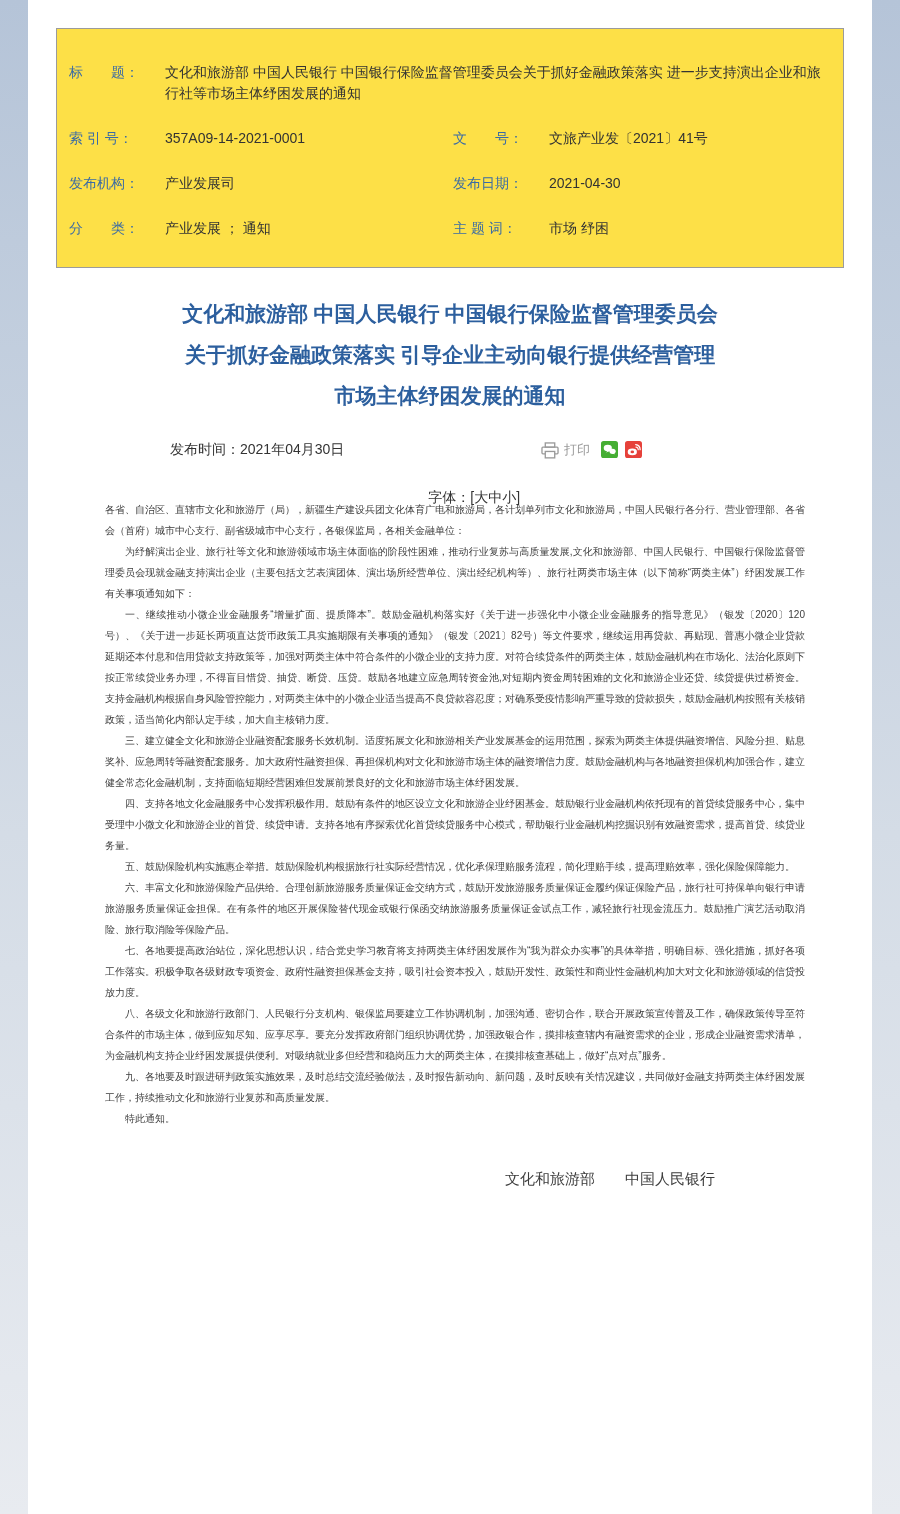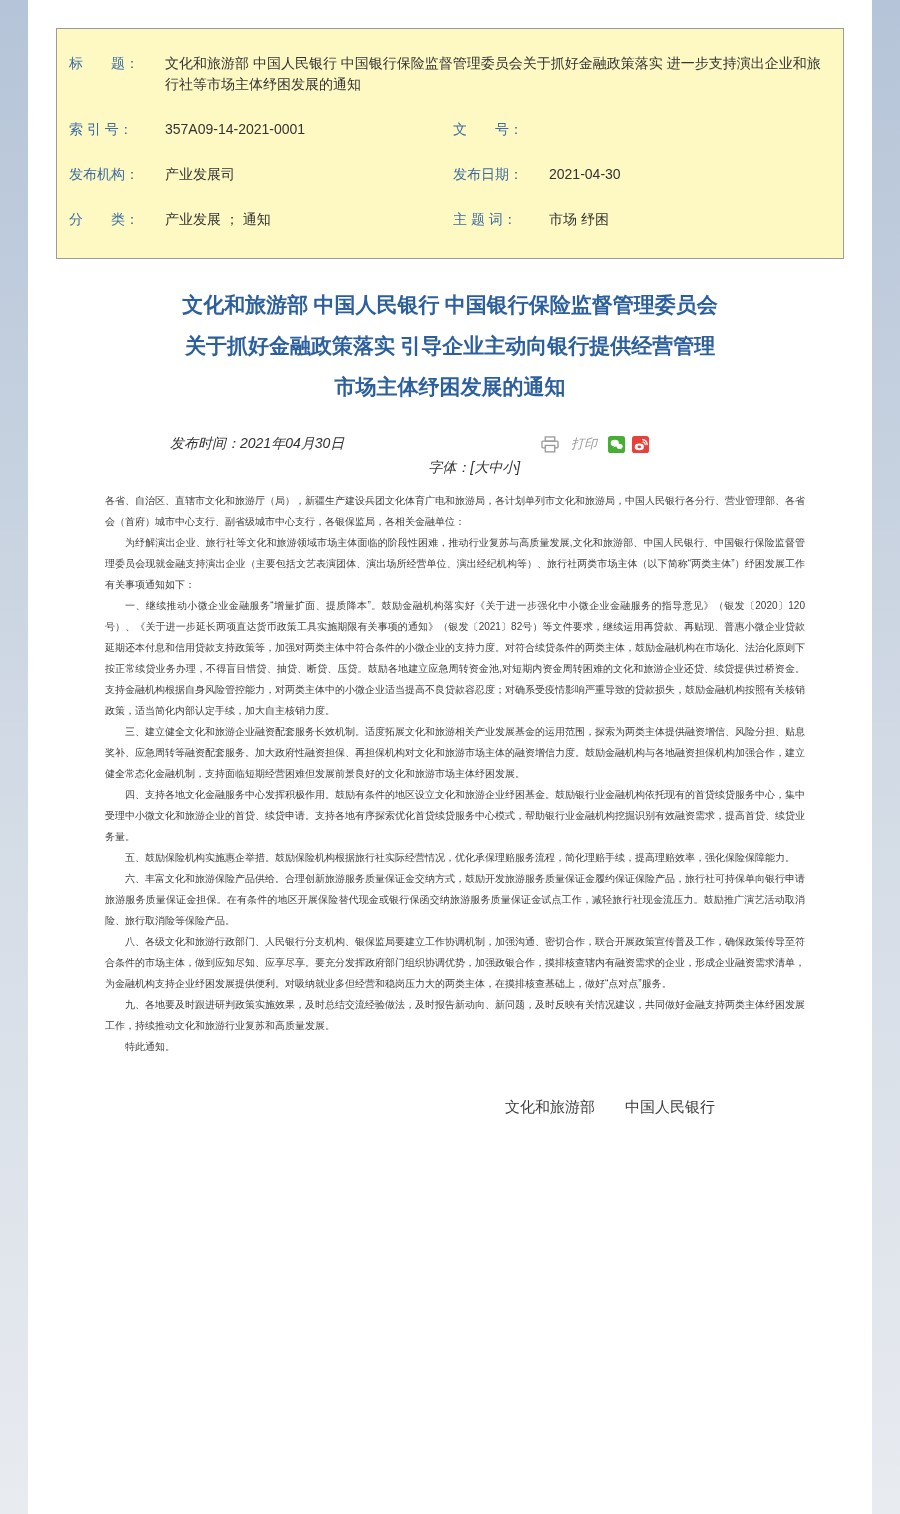"标 题：" .meta-table { background: #fef9c3 -> #fde047; padding: 24px 0 4px 0 -> 33px 0 4px 0 }
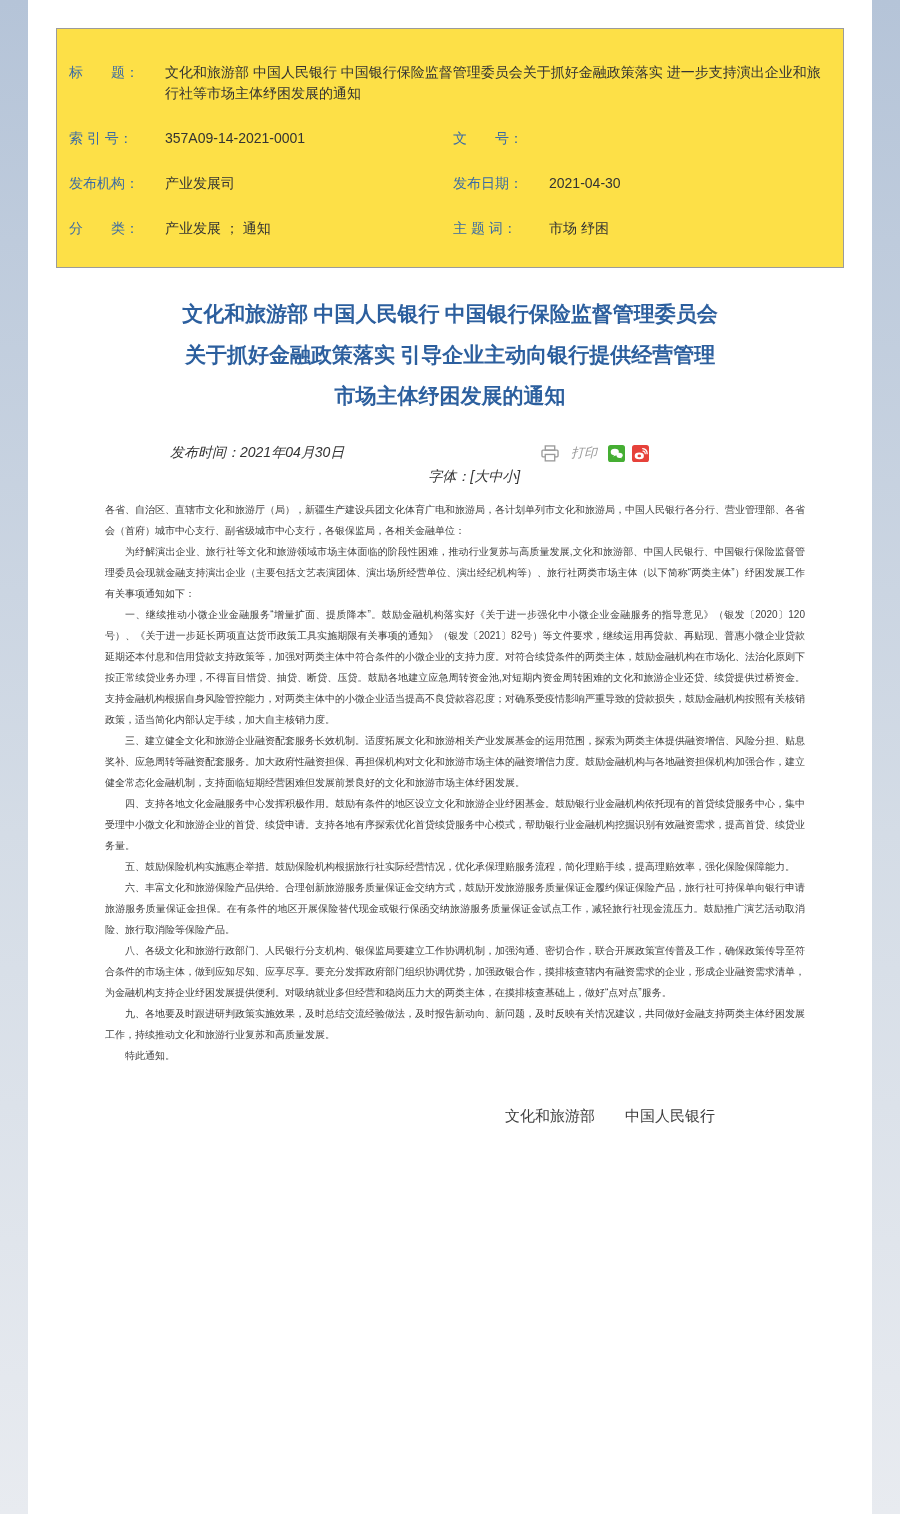"文旅产业发〔2021〕41号" span.mt-val { html: none -> <span>文旅产业发〔2021〕41号</span> }
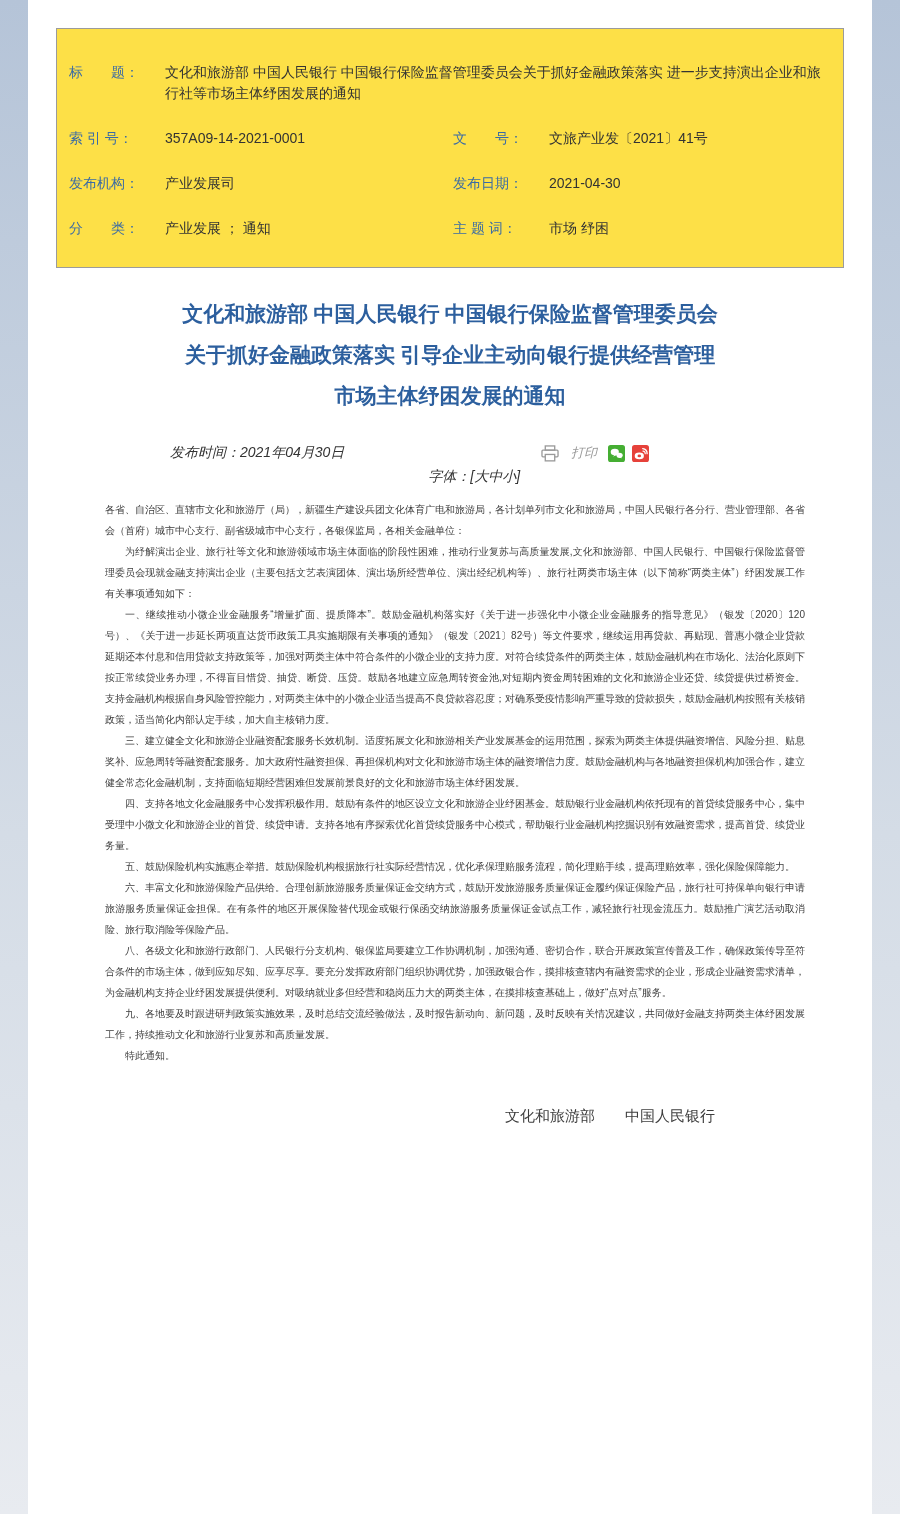"发布时间：2021年04月30日" .meta-bar { align-items: center -> flex-start; font-style: italic -> none }
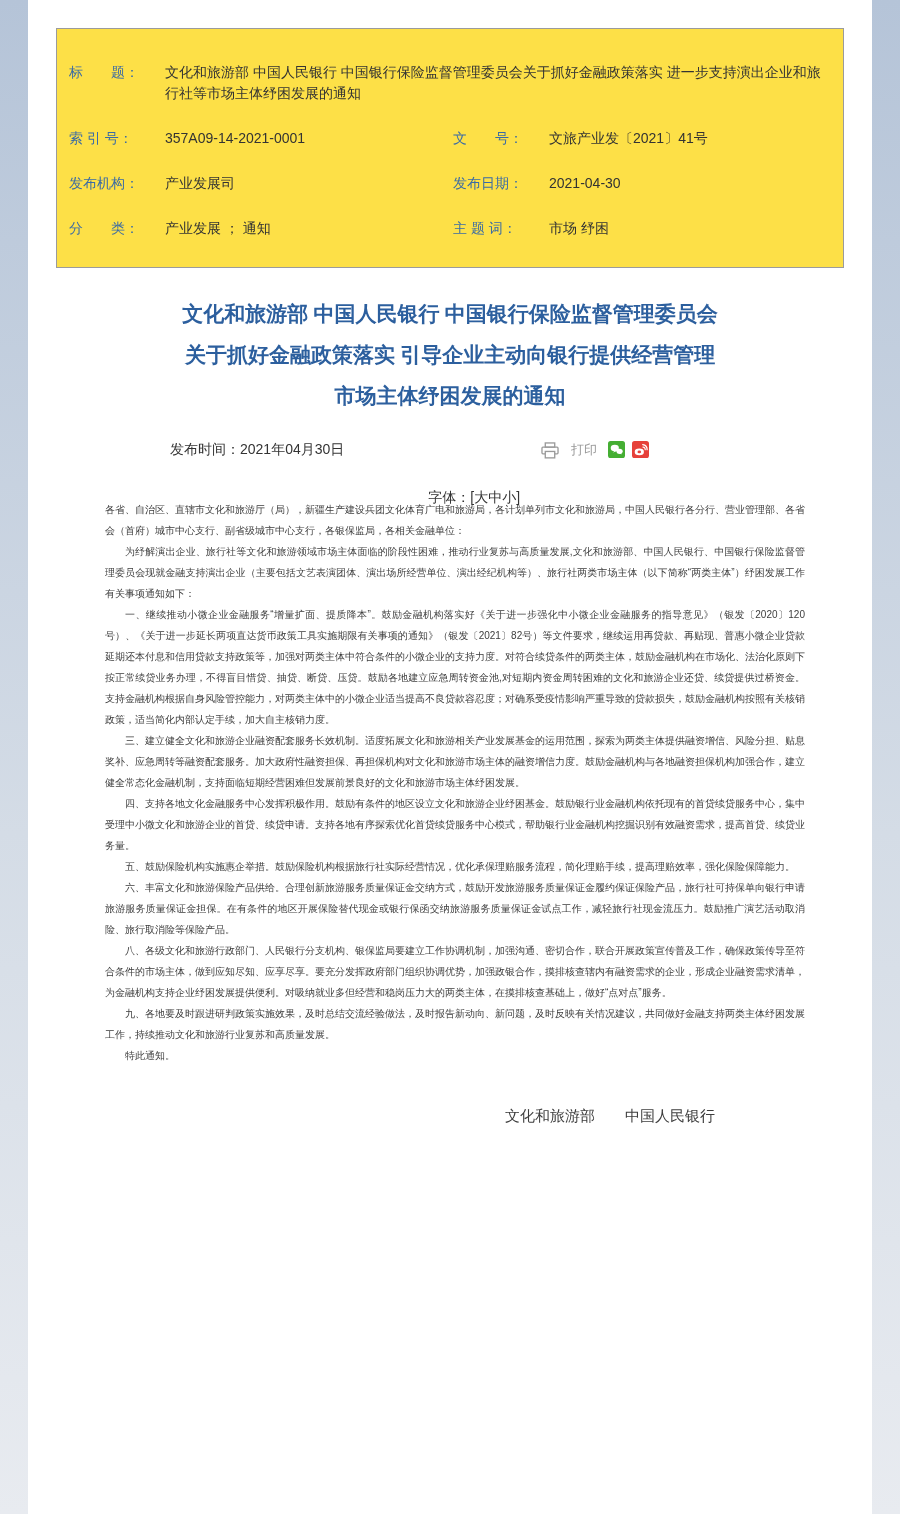"打印" .print-btn span { margin-left: 11px -> 4px }
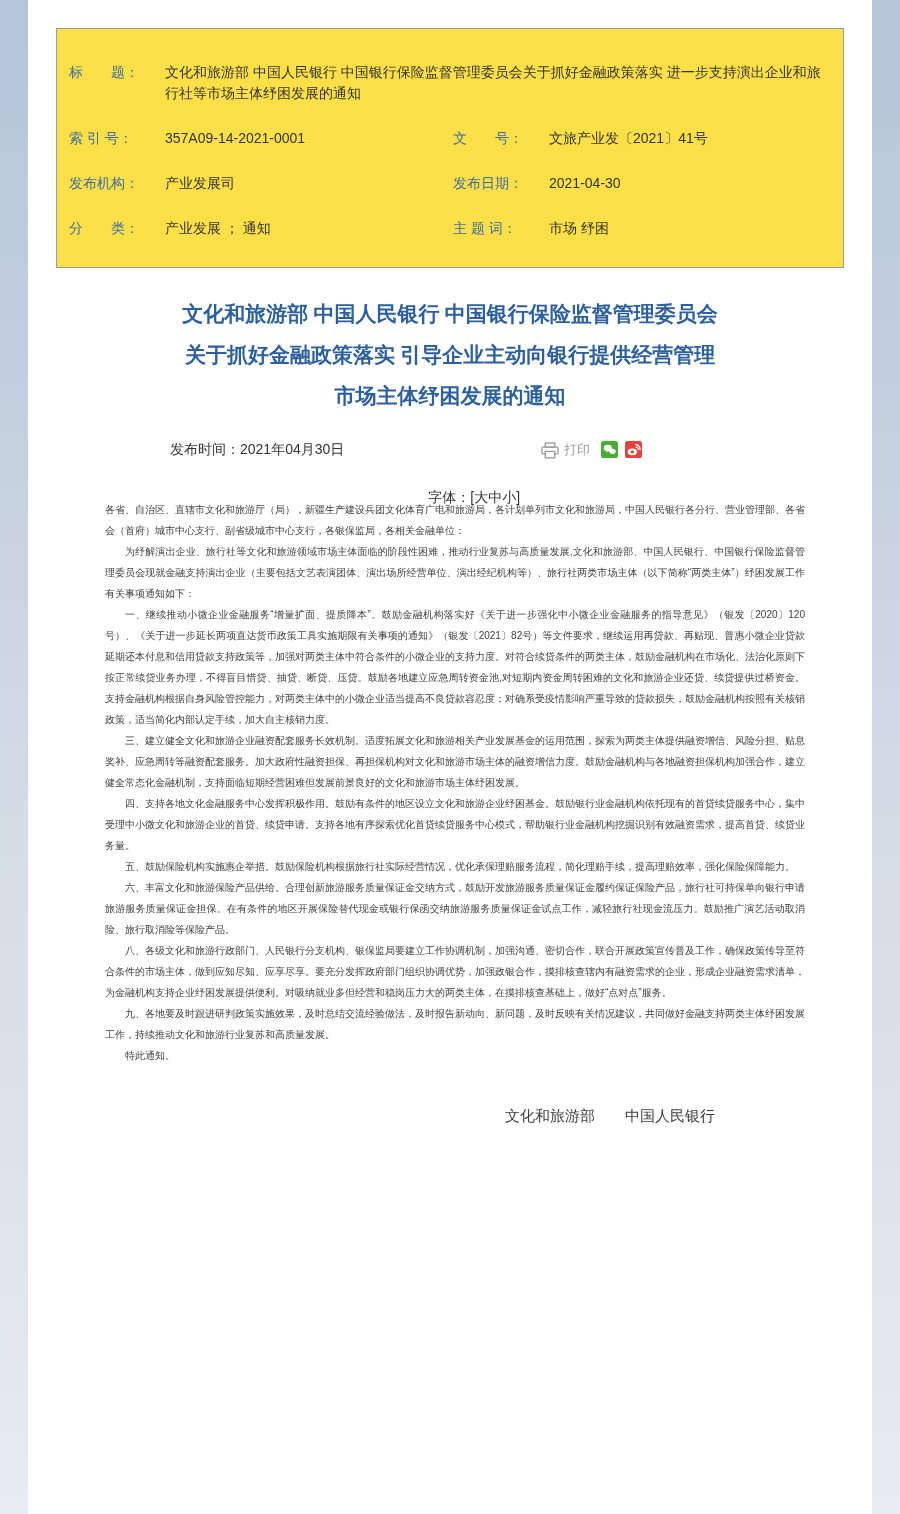"七、各地要提高政治站位，深化思想认识，结合党史学习教育将支持两类主体纾困发展作为" p { html: none -> <p>七、各地要提高政治站位，深化思想认识，结合党史学习教育将支持两类主体纾困发展作为“我为群众办实事”的具体举措，明确目标、强化措施，抓好各项工作落实。积极争取各级财政专项资金、政府性融资担保基金支持，吸引社会资本投入，鼓励开发性、政策性和商业性金融机构加大对文化和旅游领域的信贷投放力度。</p> }
